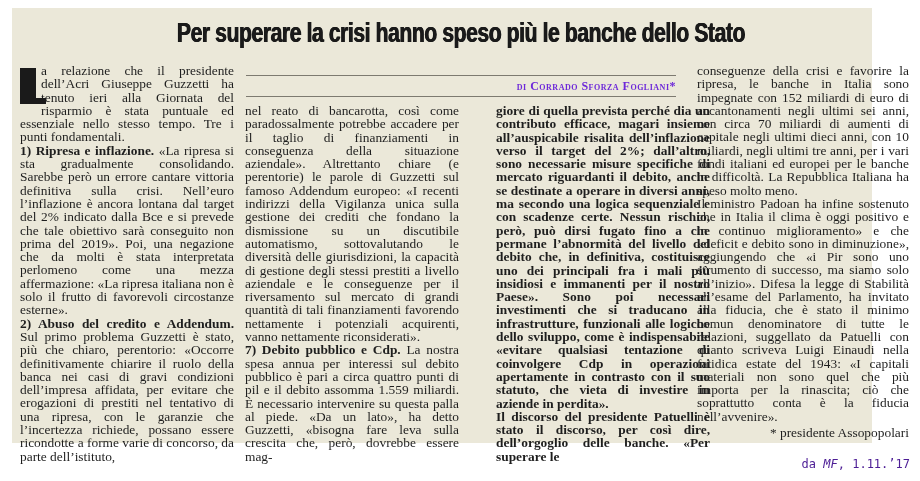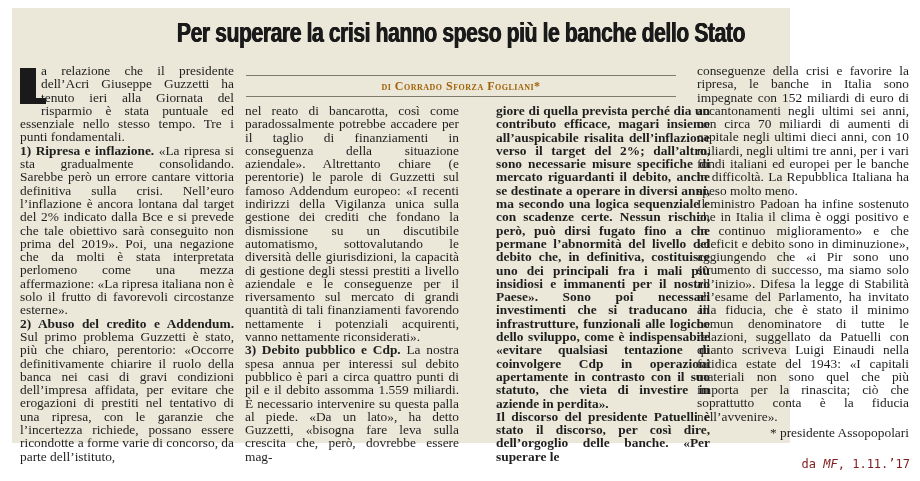"Per superare la crisi hanno" .panel { width: 778px -> 860px }
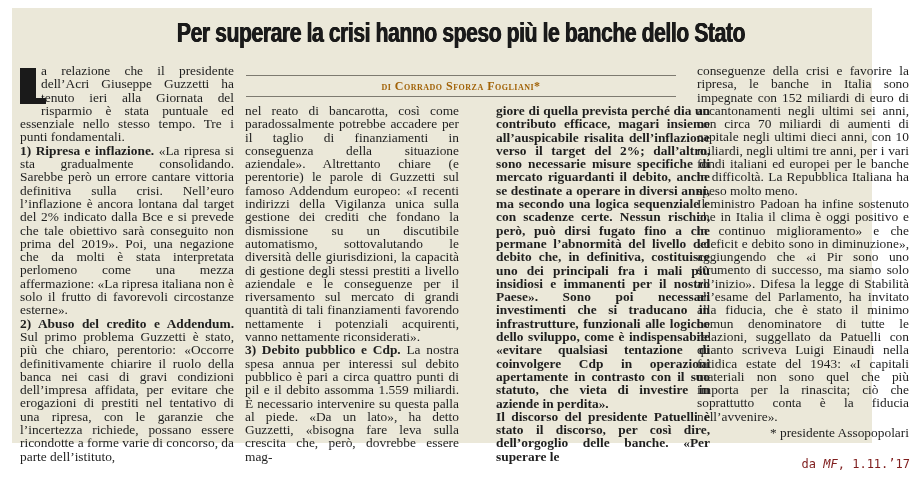"di Corrado Sforza Fogliani*" .byline { color: #a16207 -> #6d28d9; text-align: center -> right }
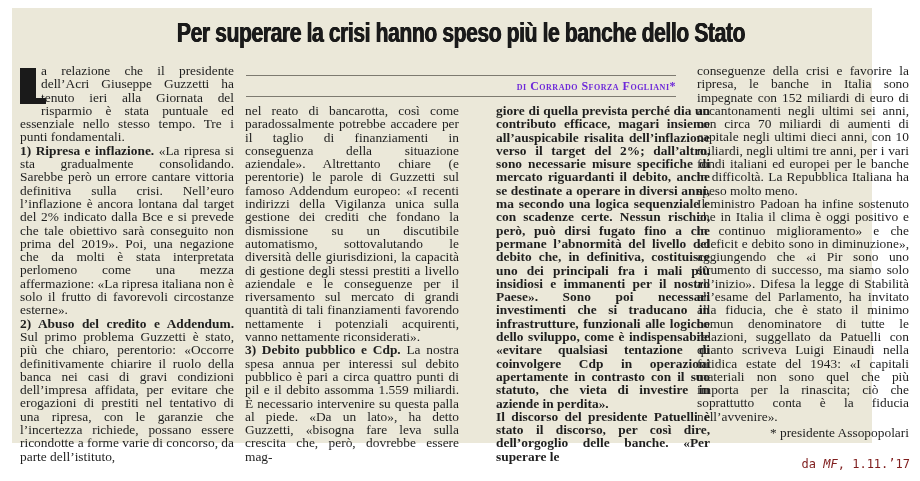"3) Debito pubblico e Cdp." span.b { text: 3 -> 7 }
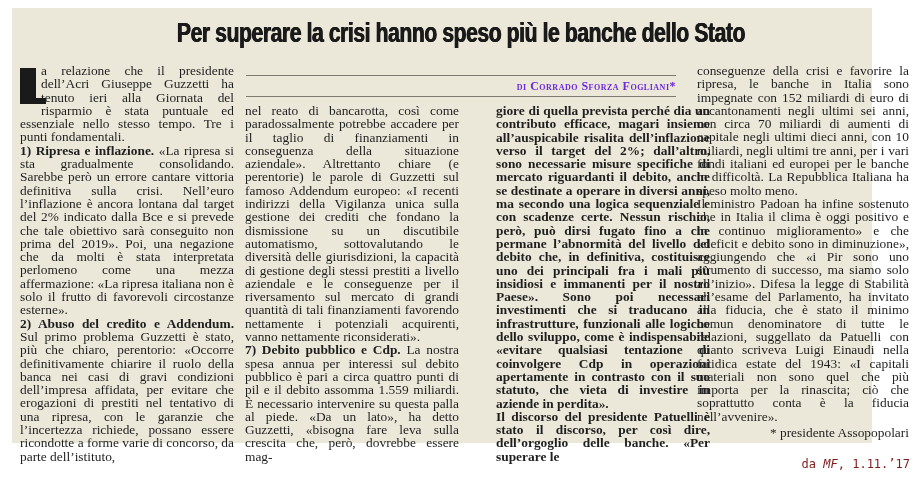"da MF, 1.11.’17" .source { color: #7f1d1d -> #4c1d95 }
